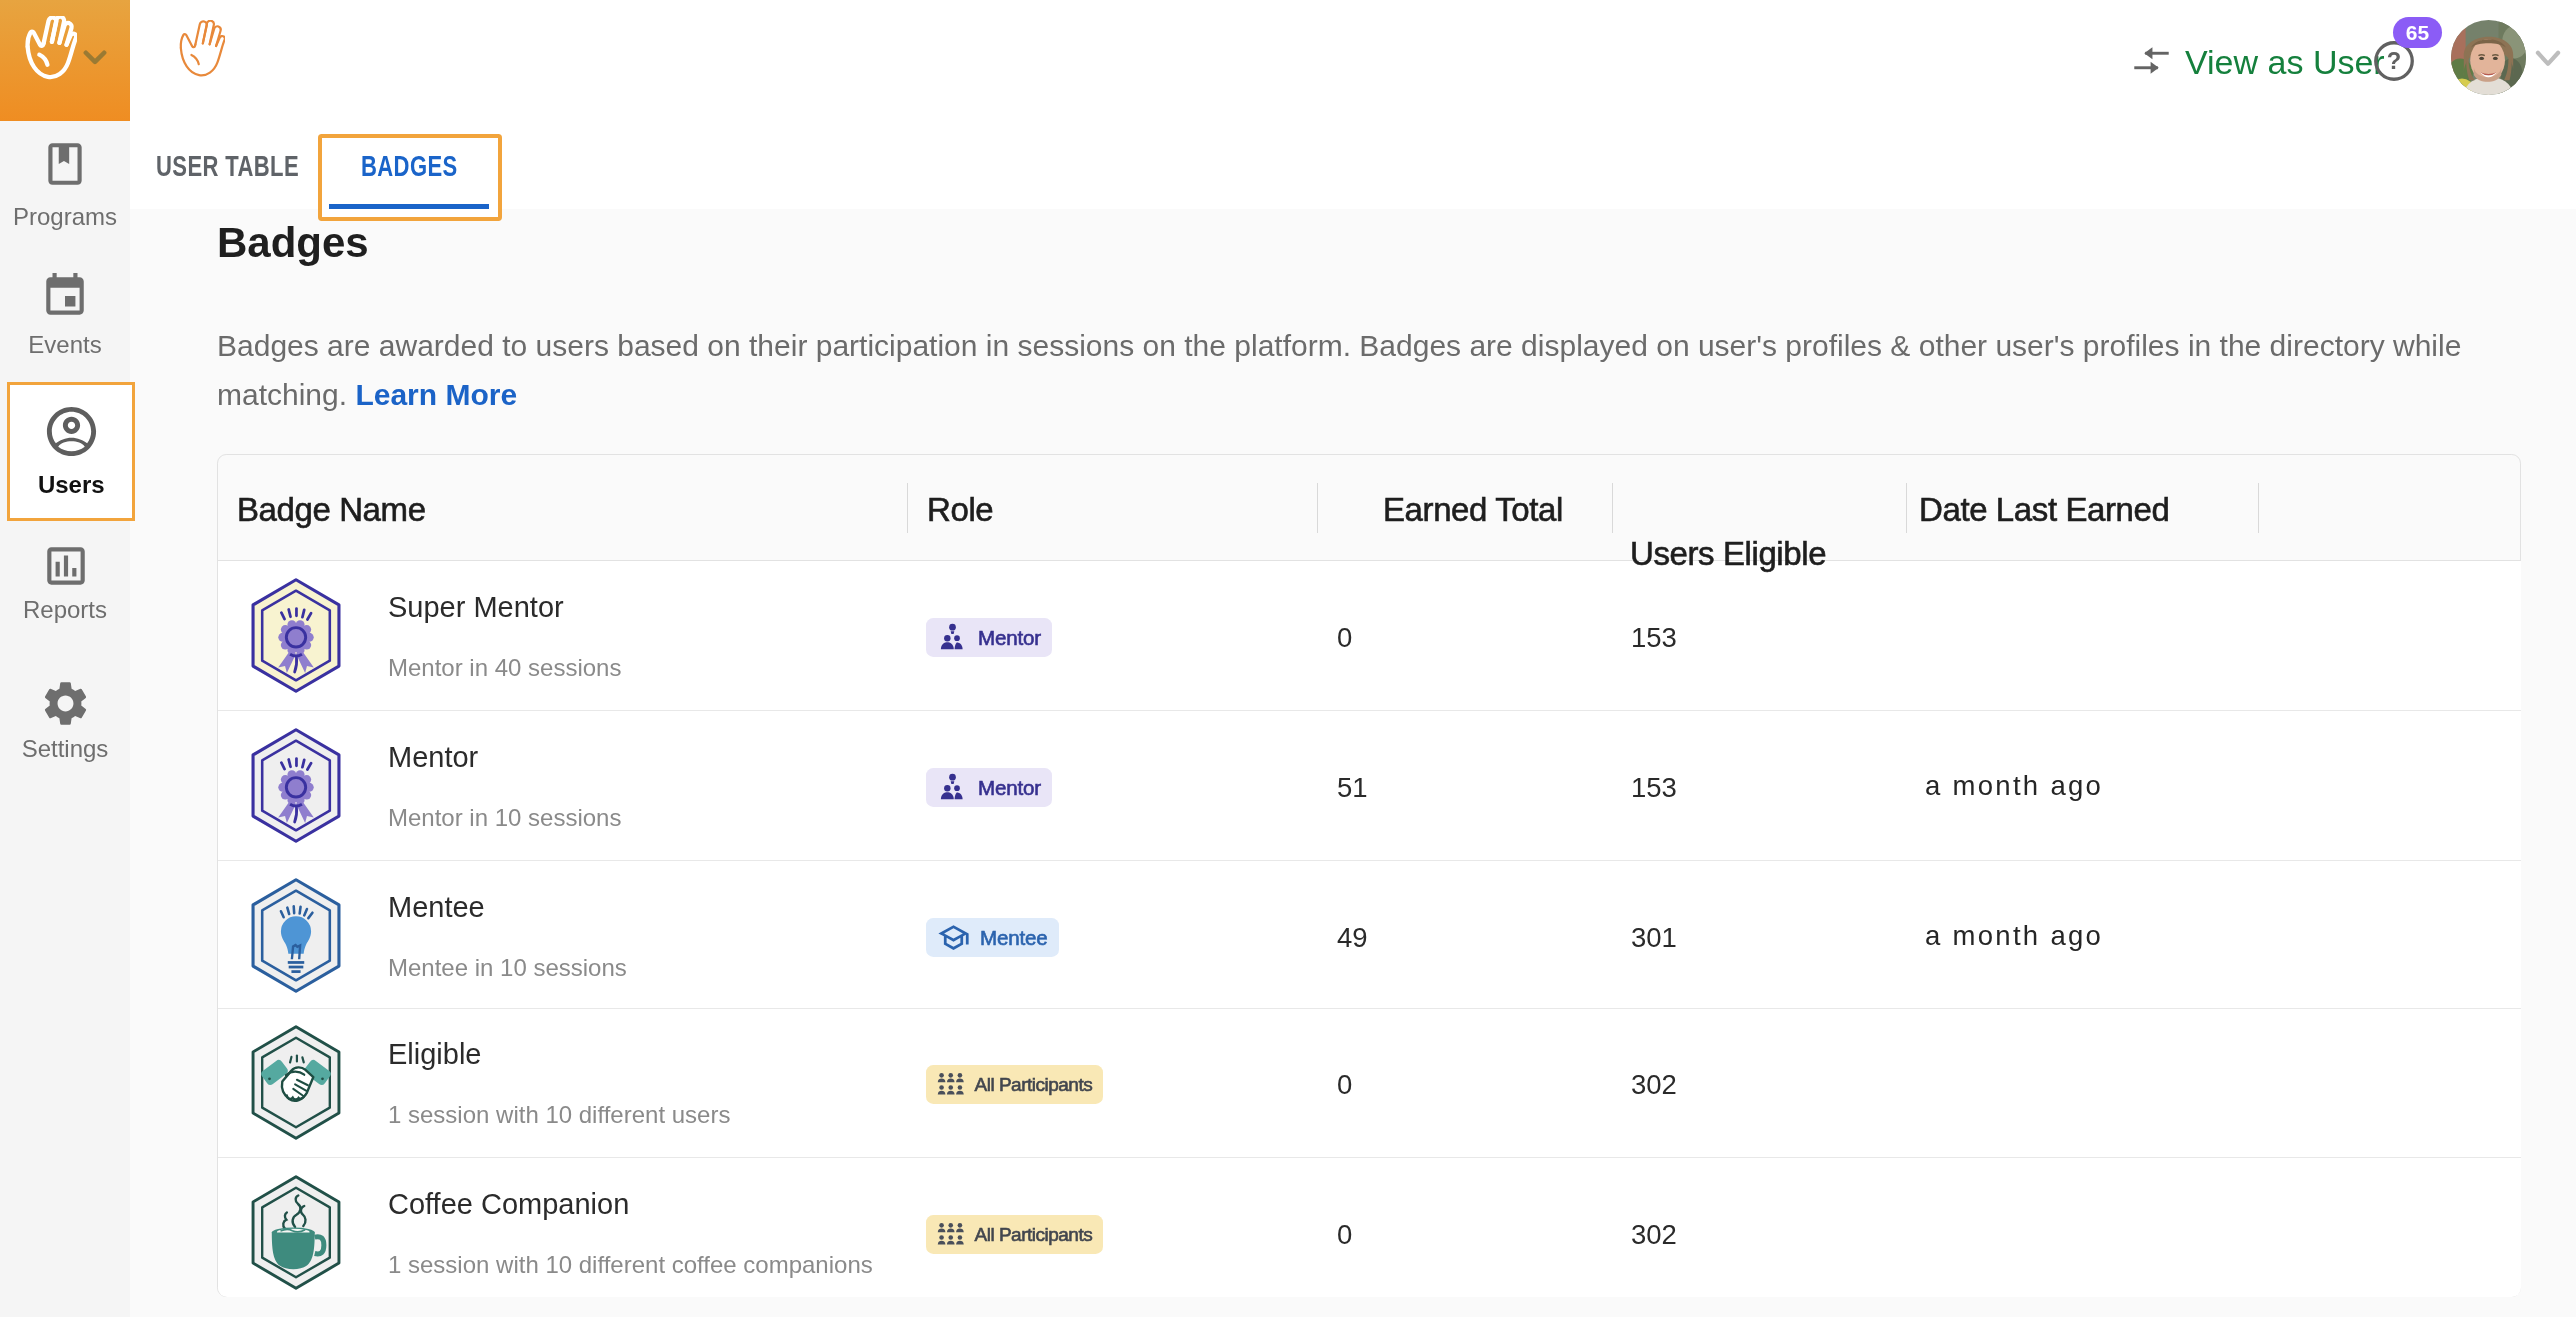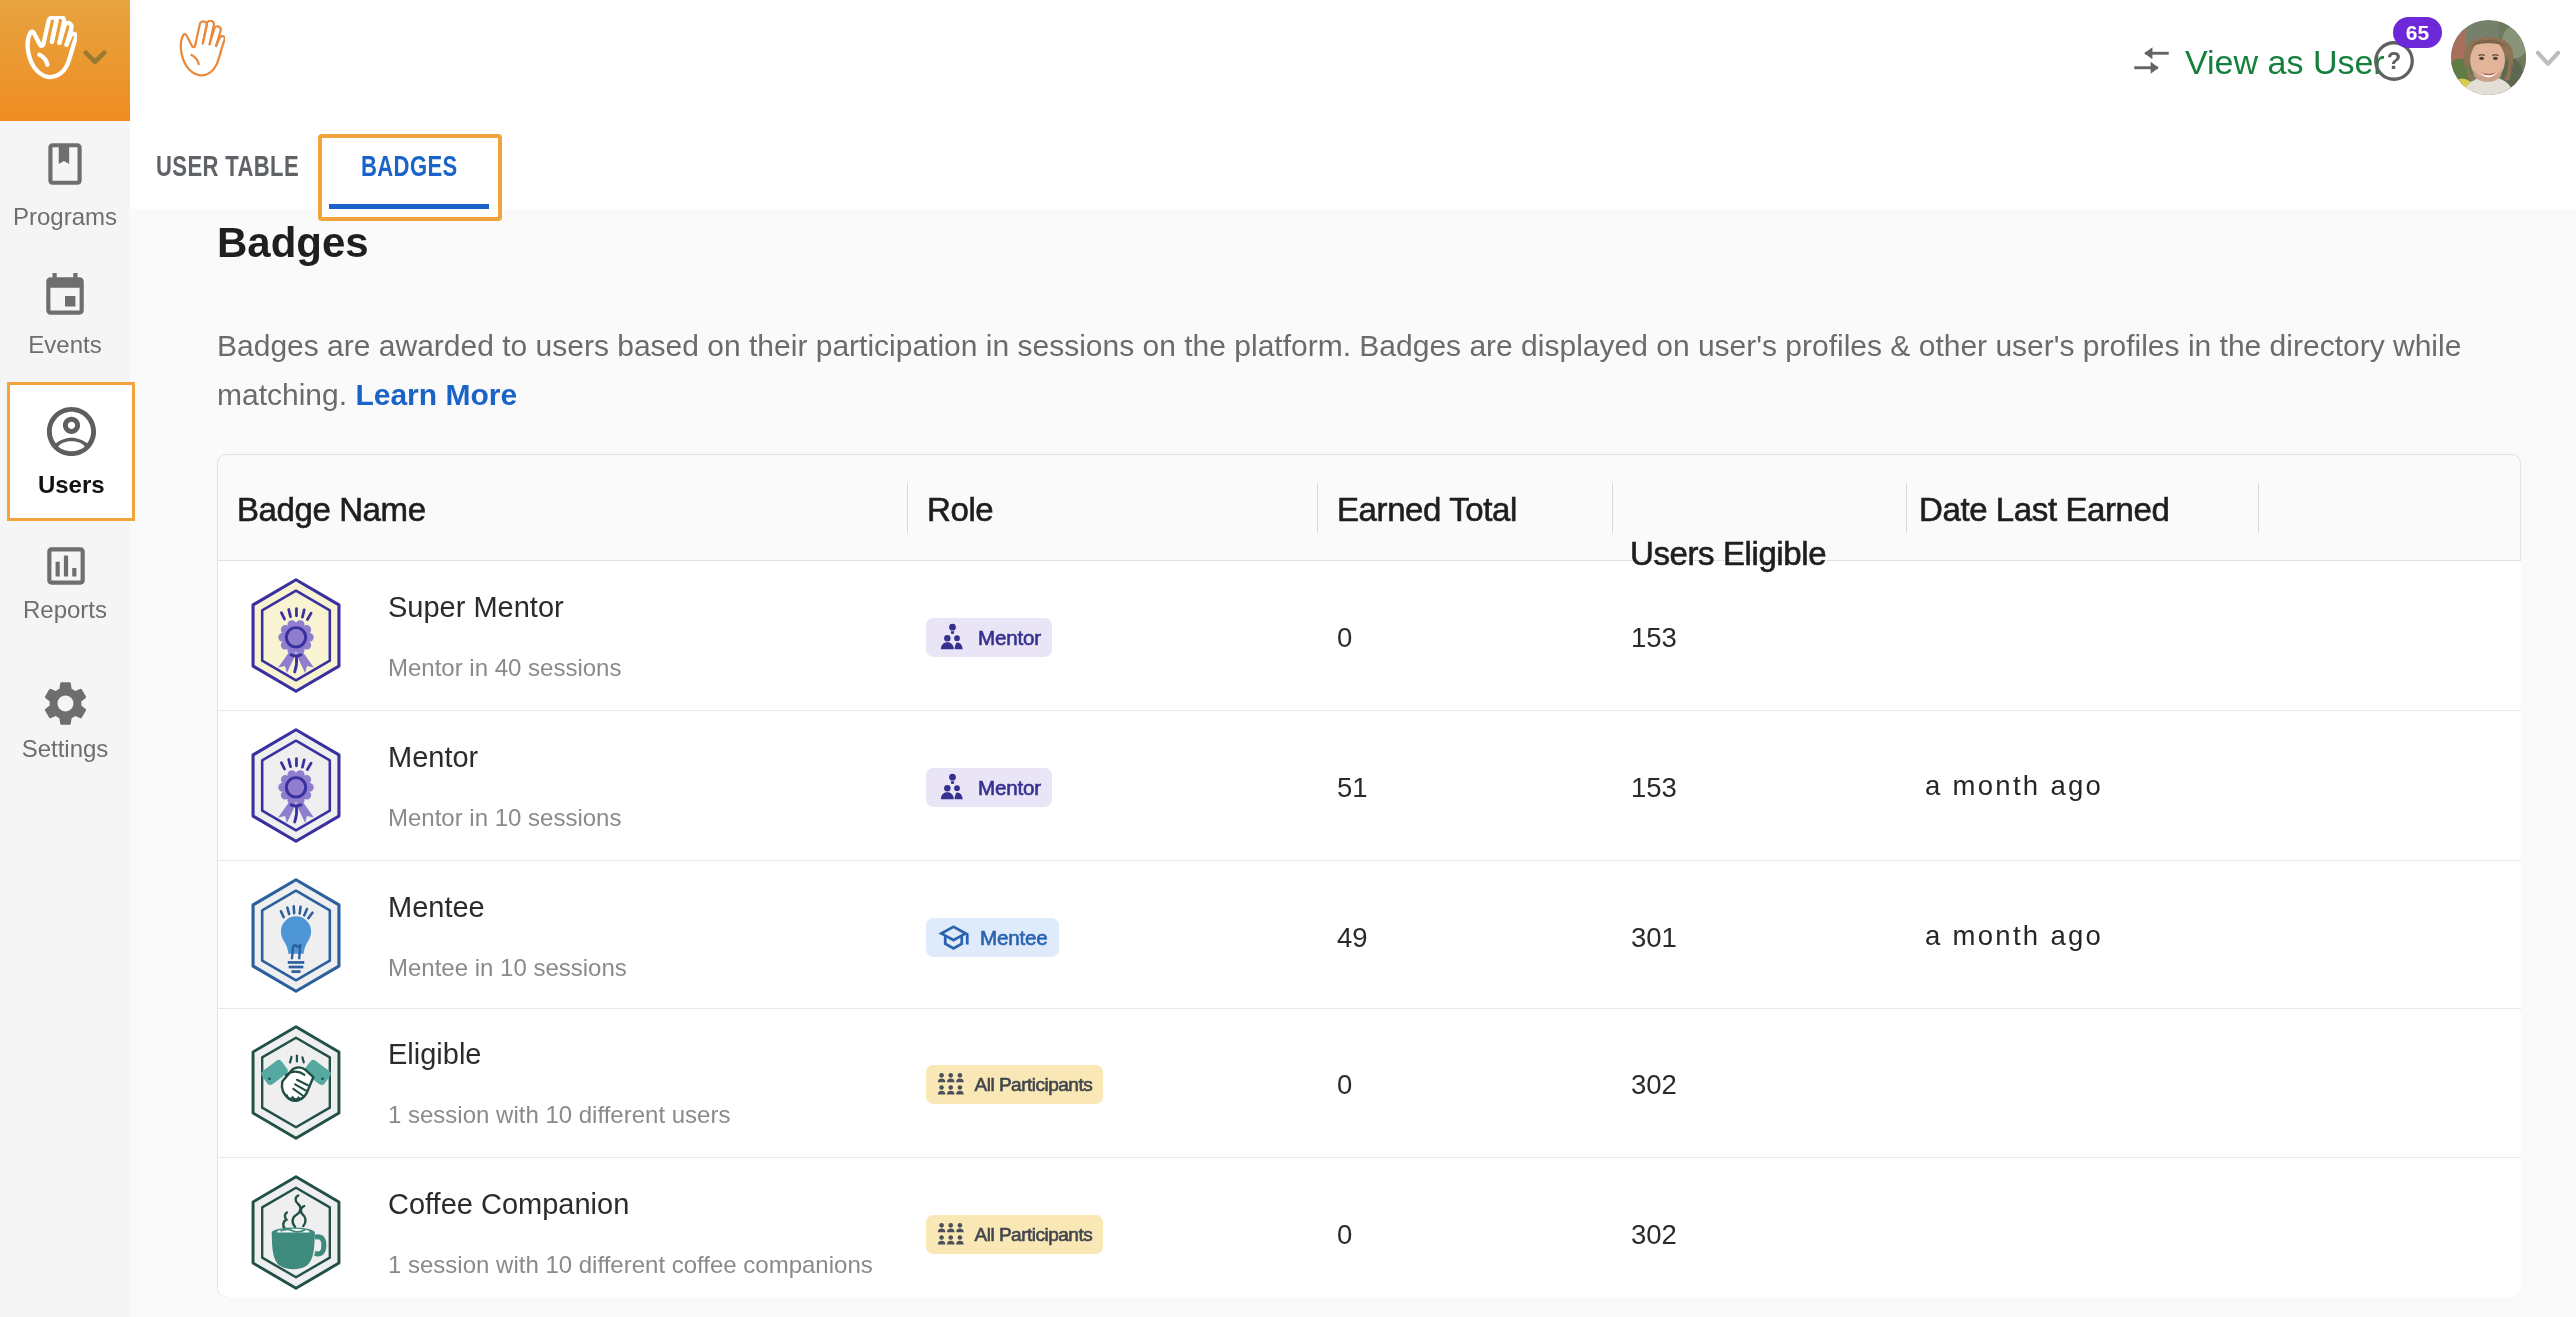"65" div.abs { background: #6d28d9 -> #8b5cf6 }
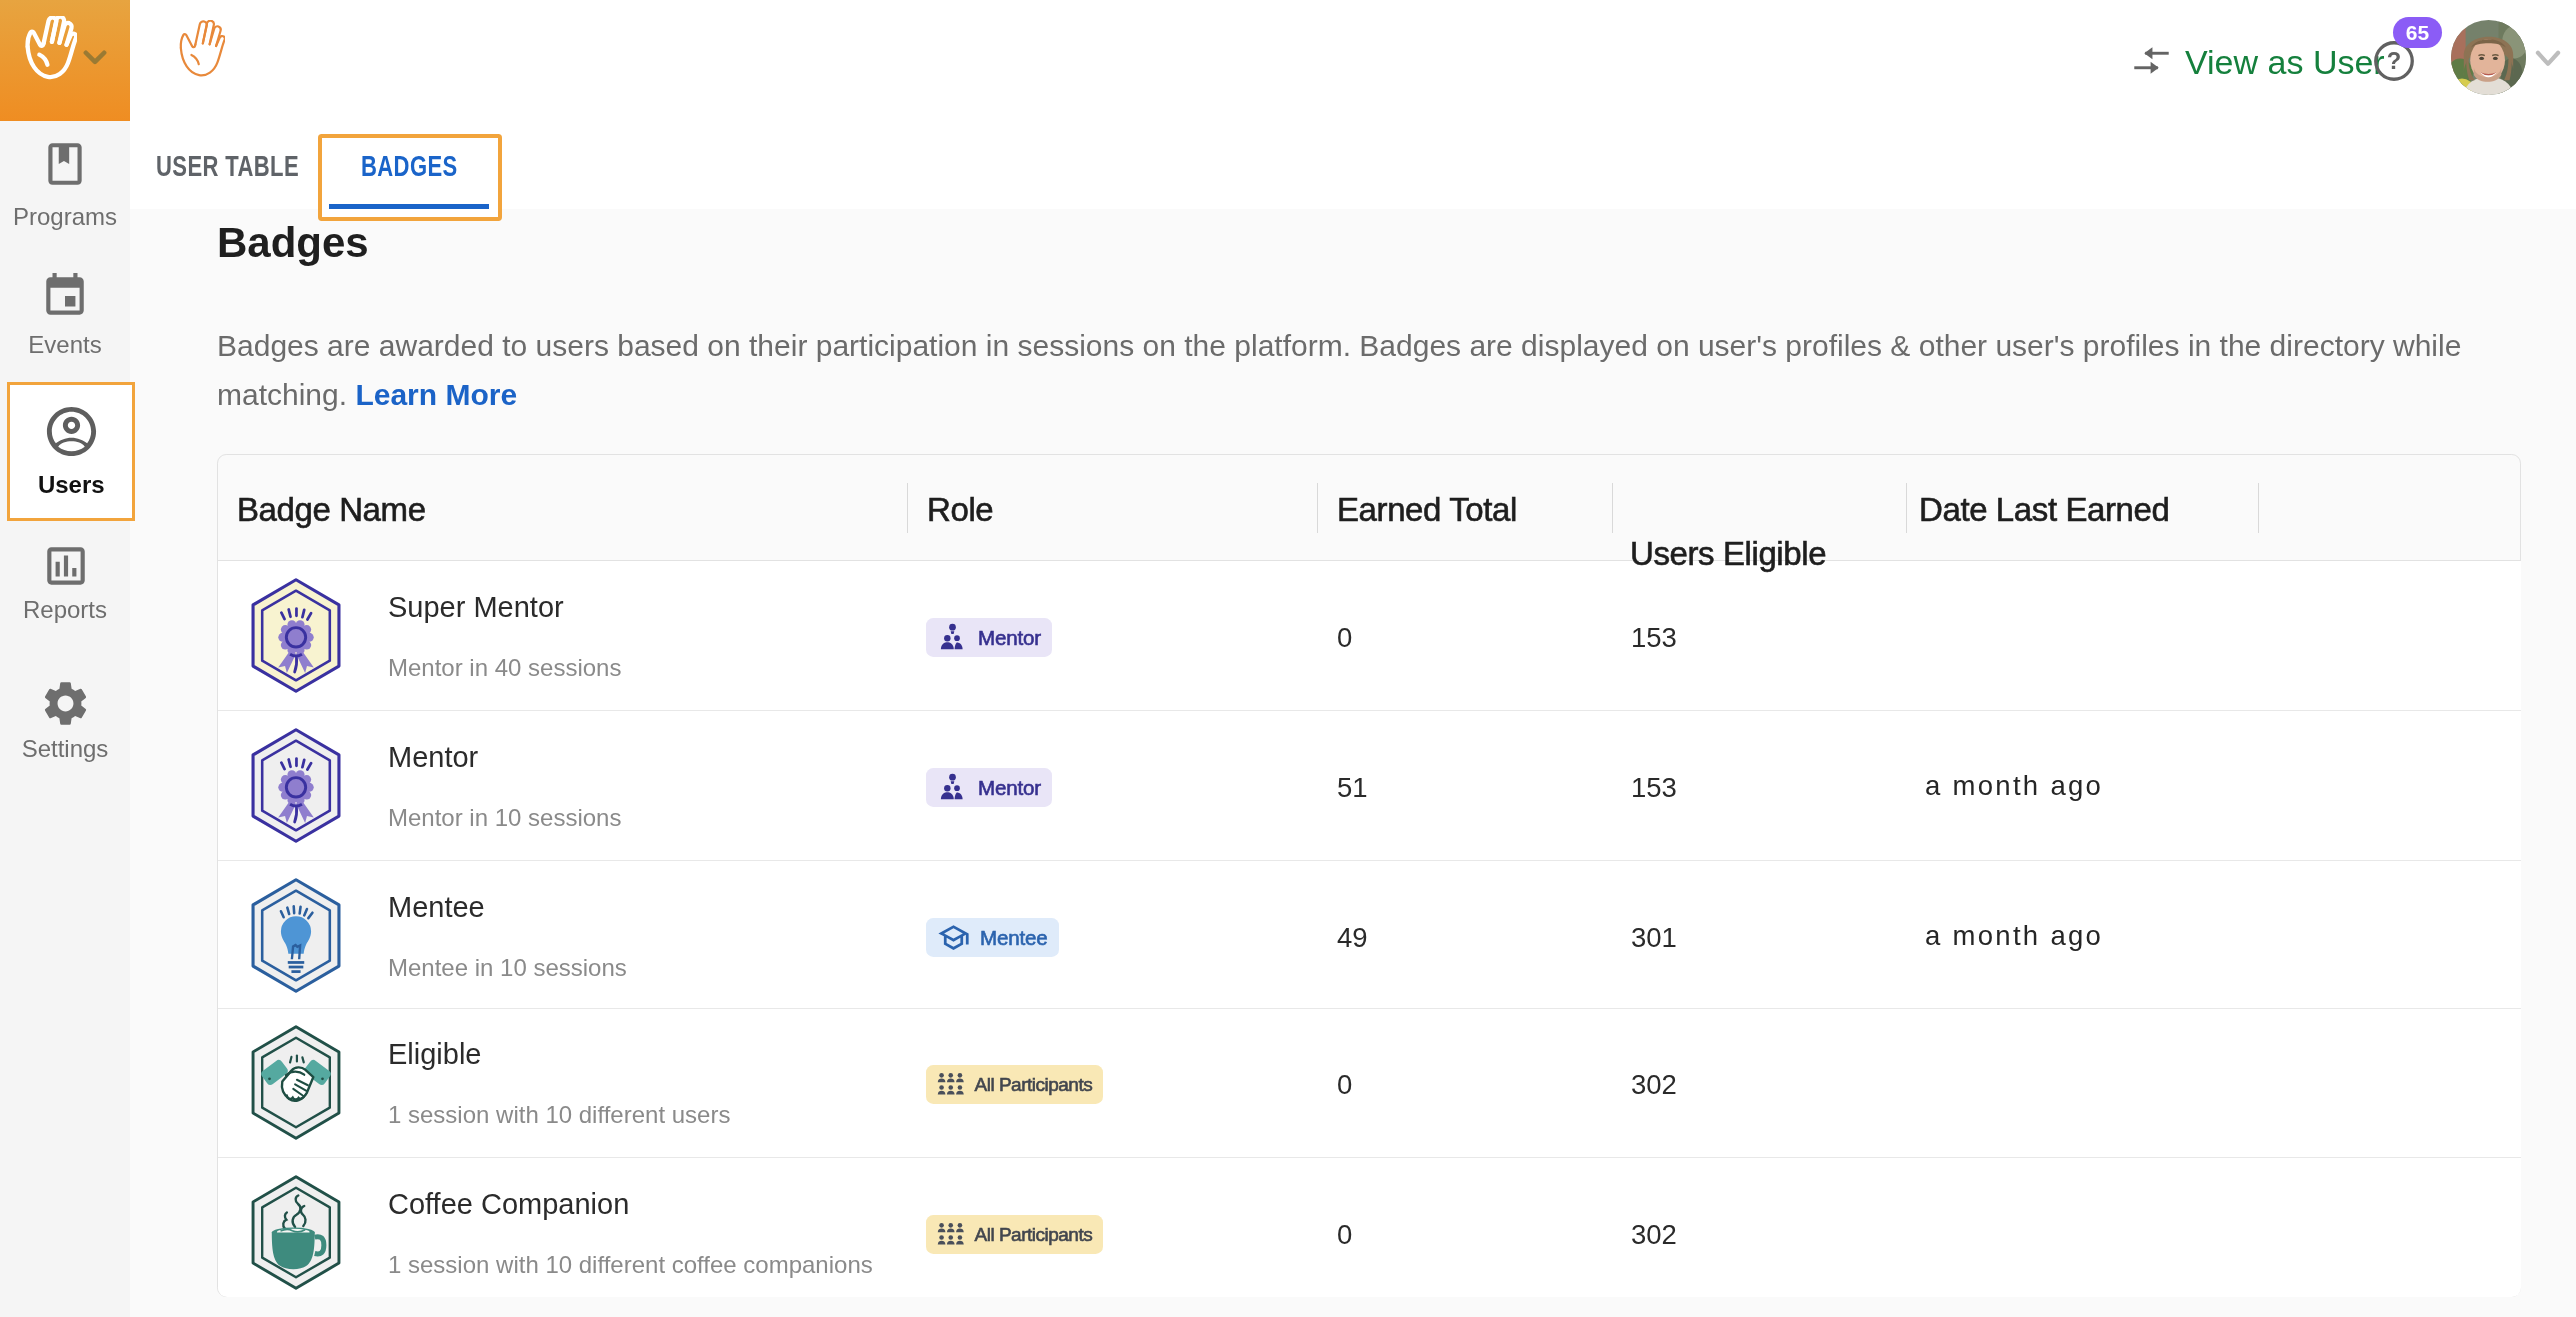"Earned Total" div.abs { left: 1119px -> 1165px }
